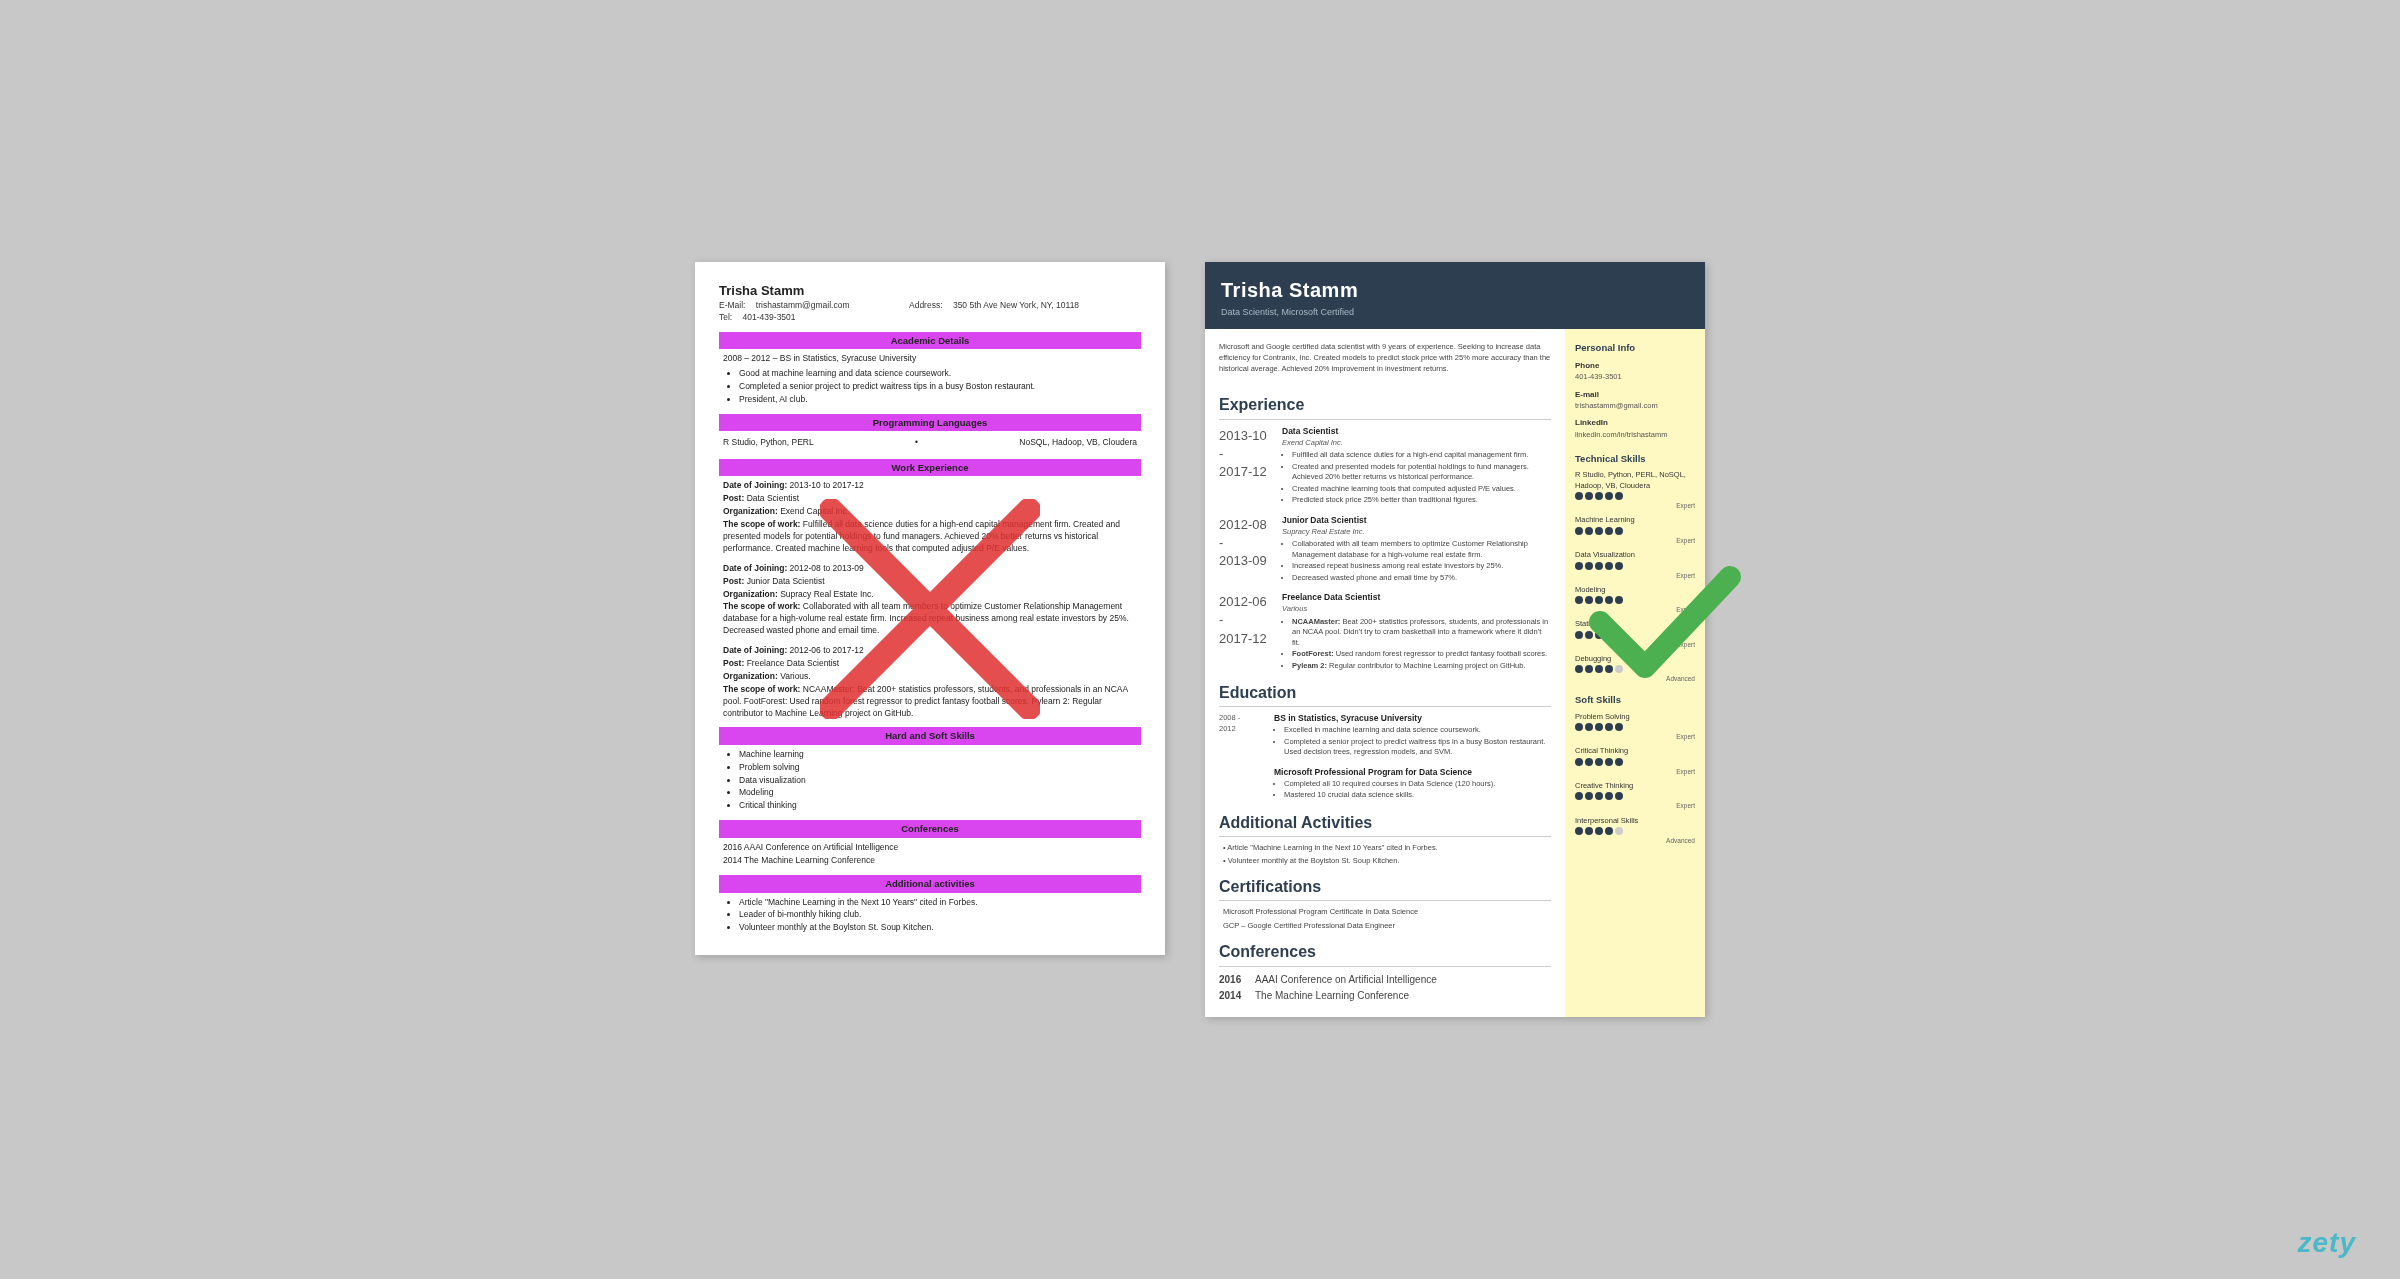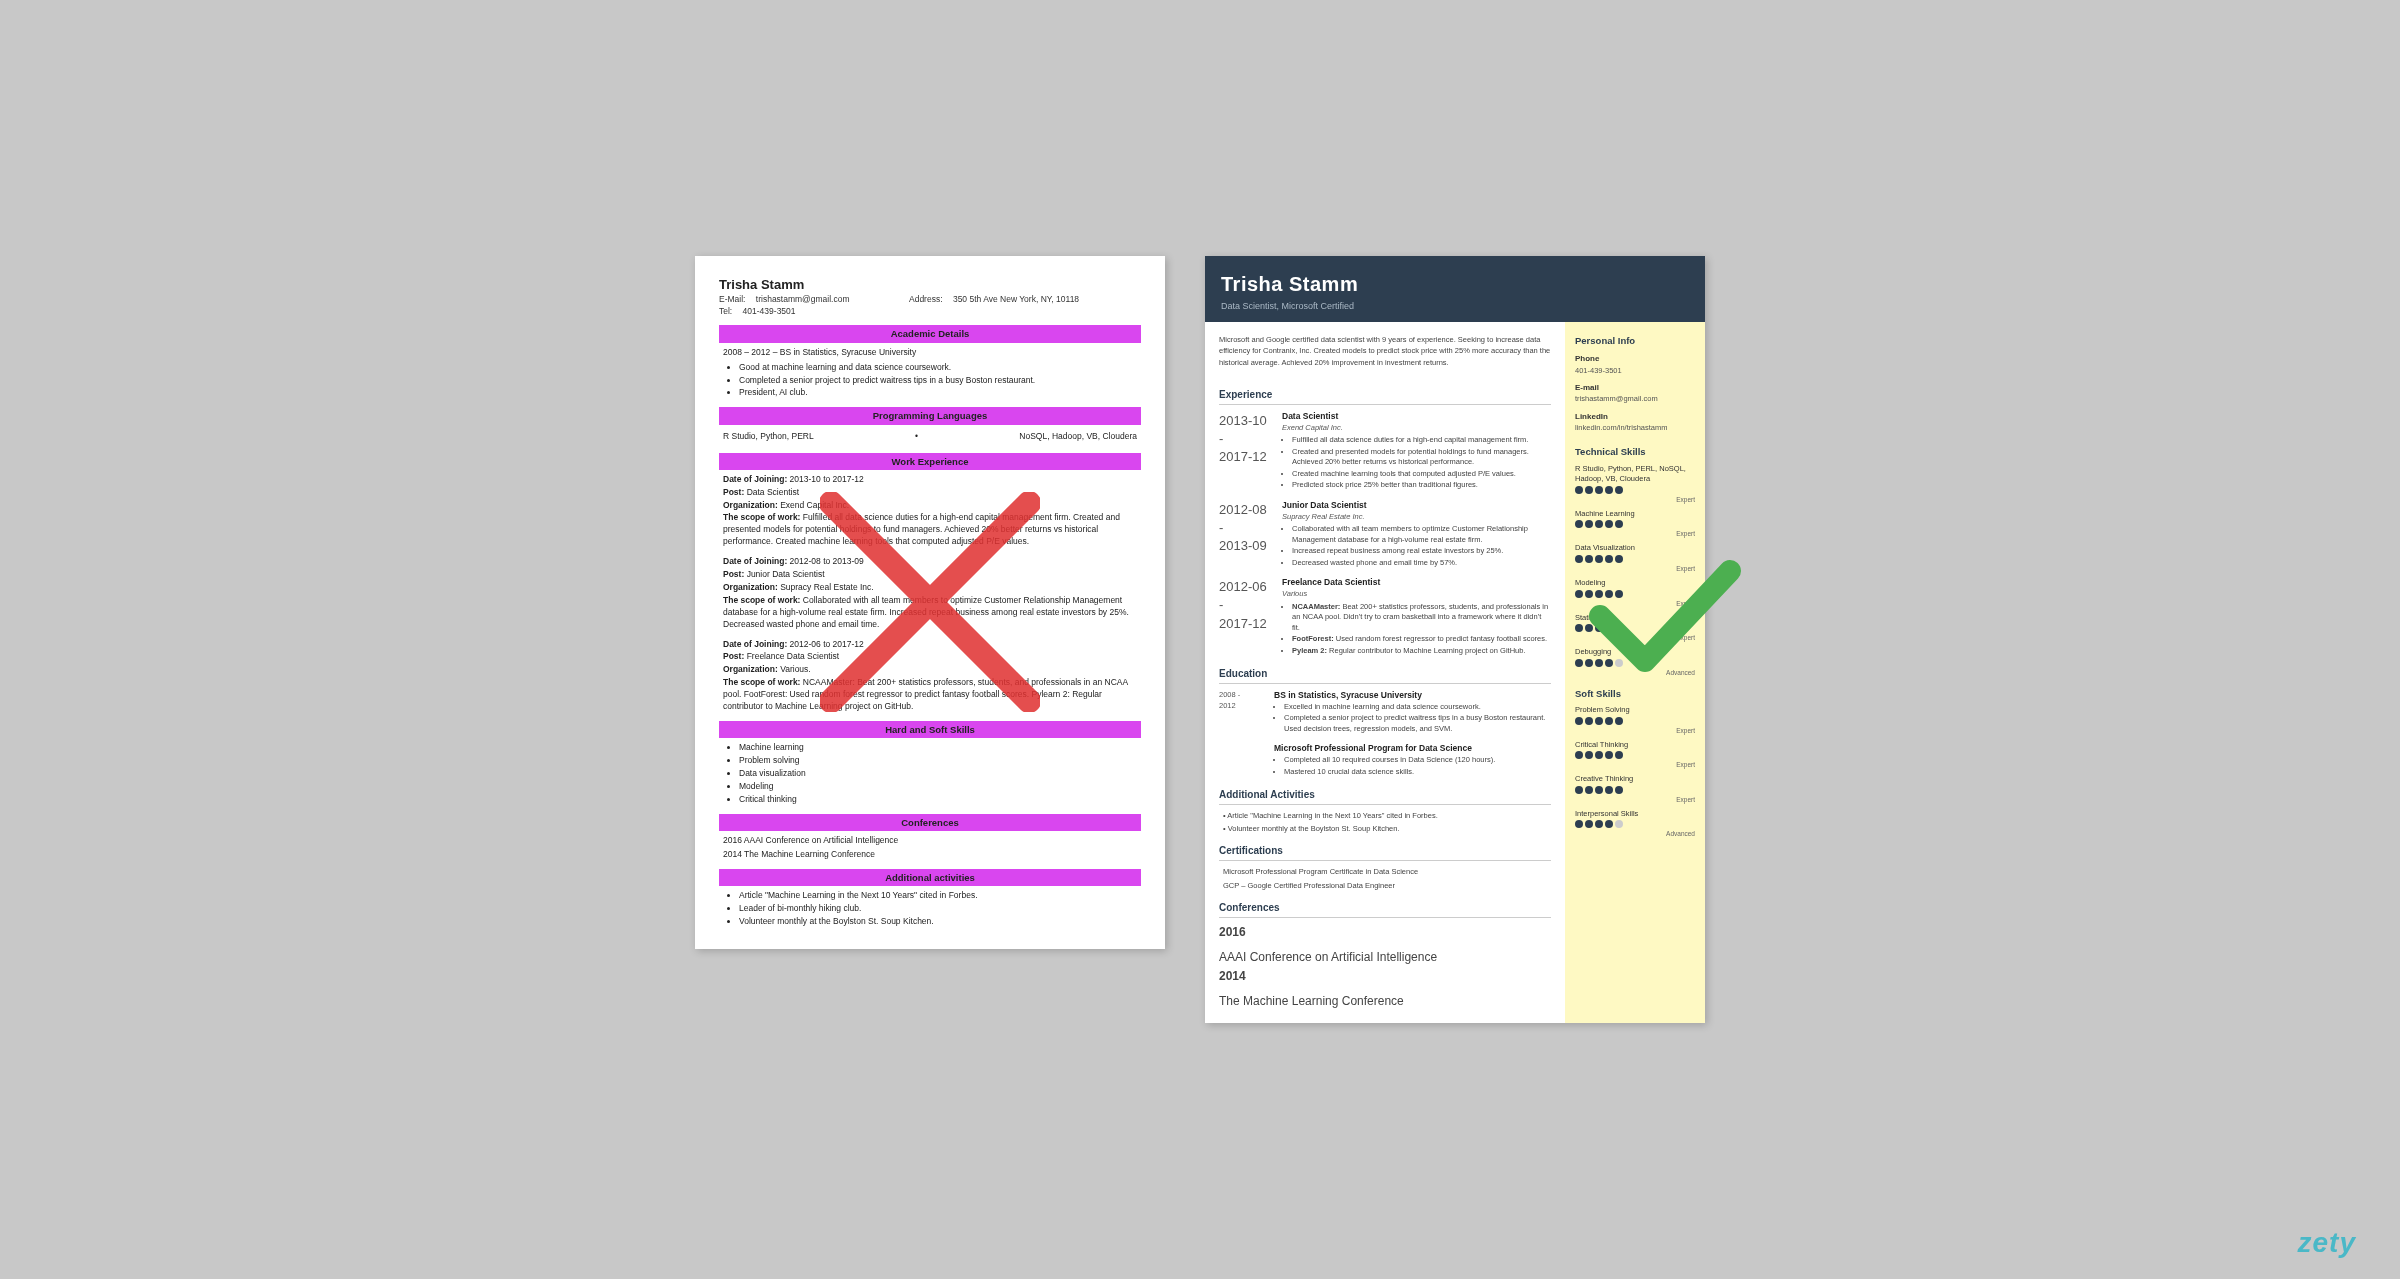"Experience" .right-section-title { font-size: 10px -> 16px }
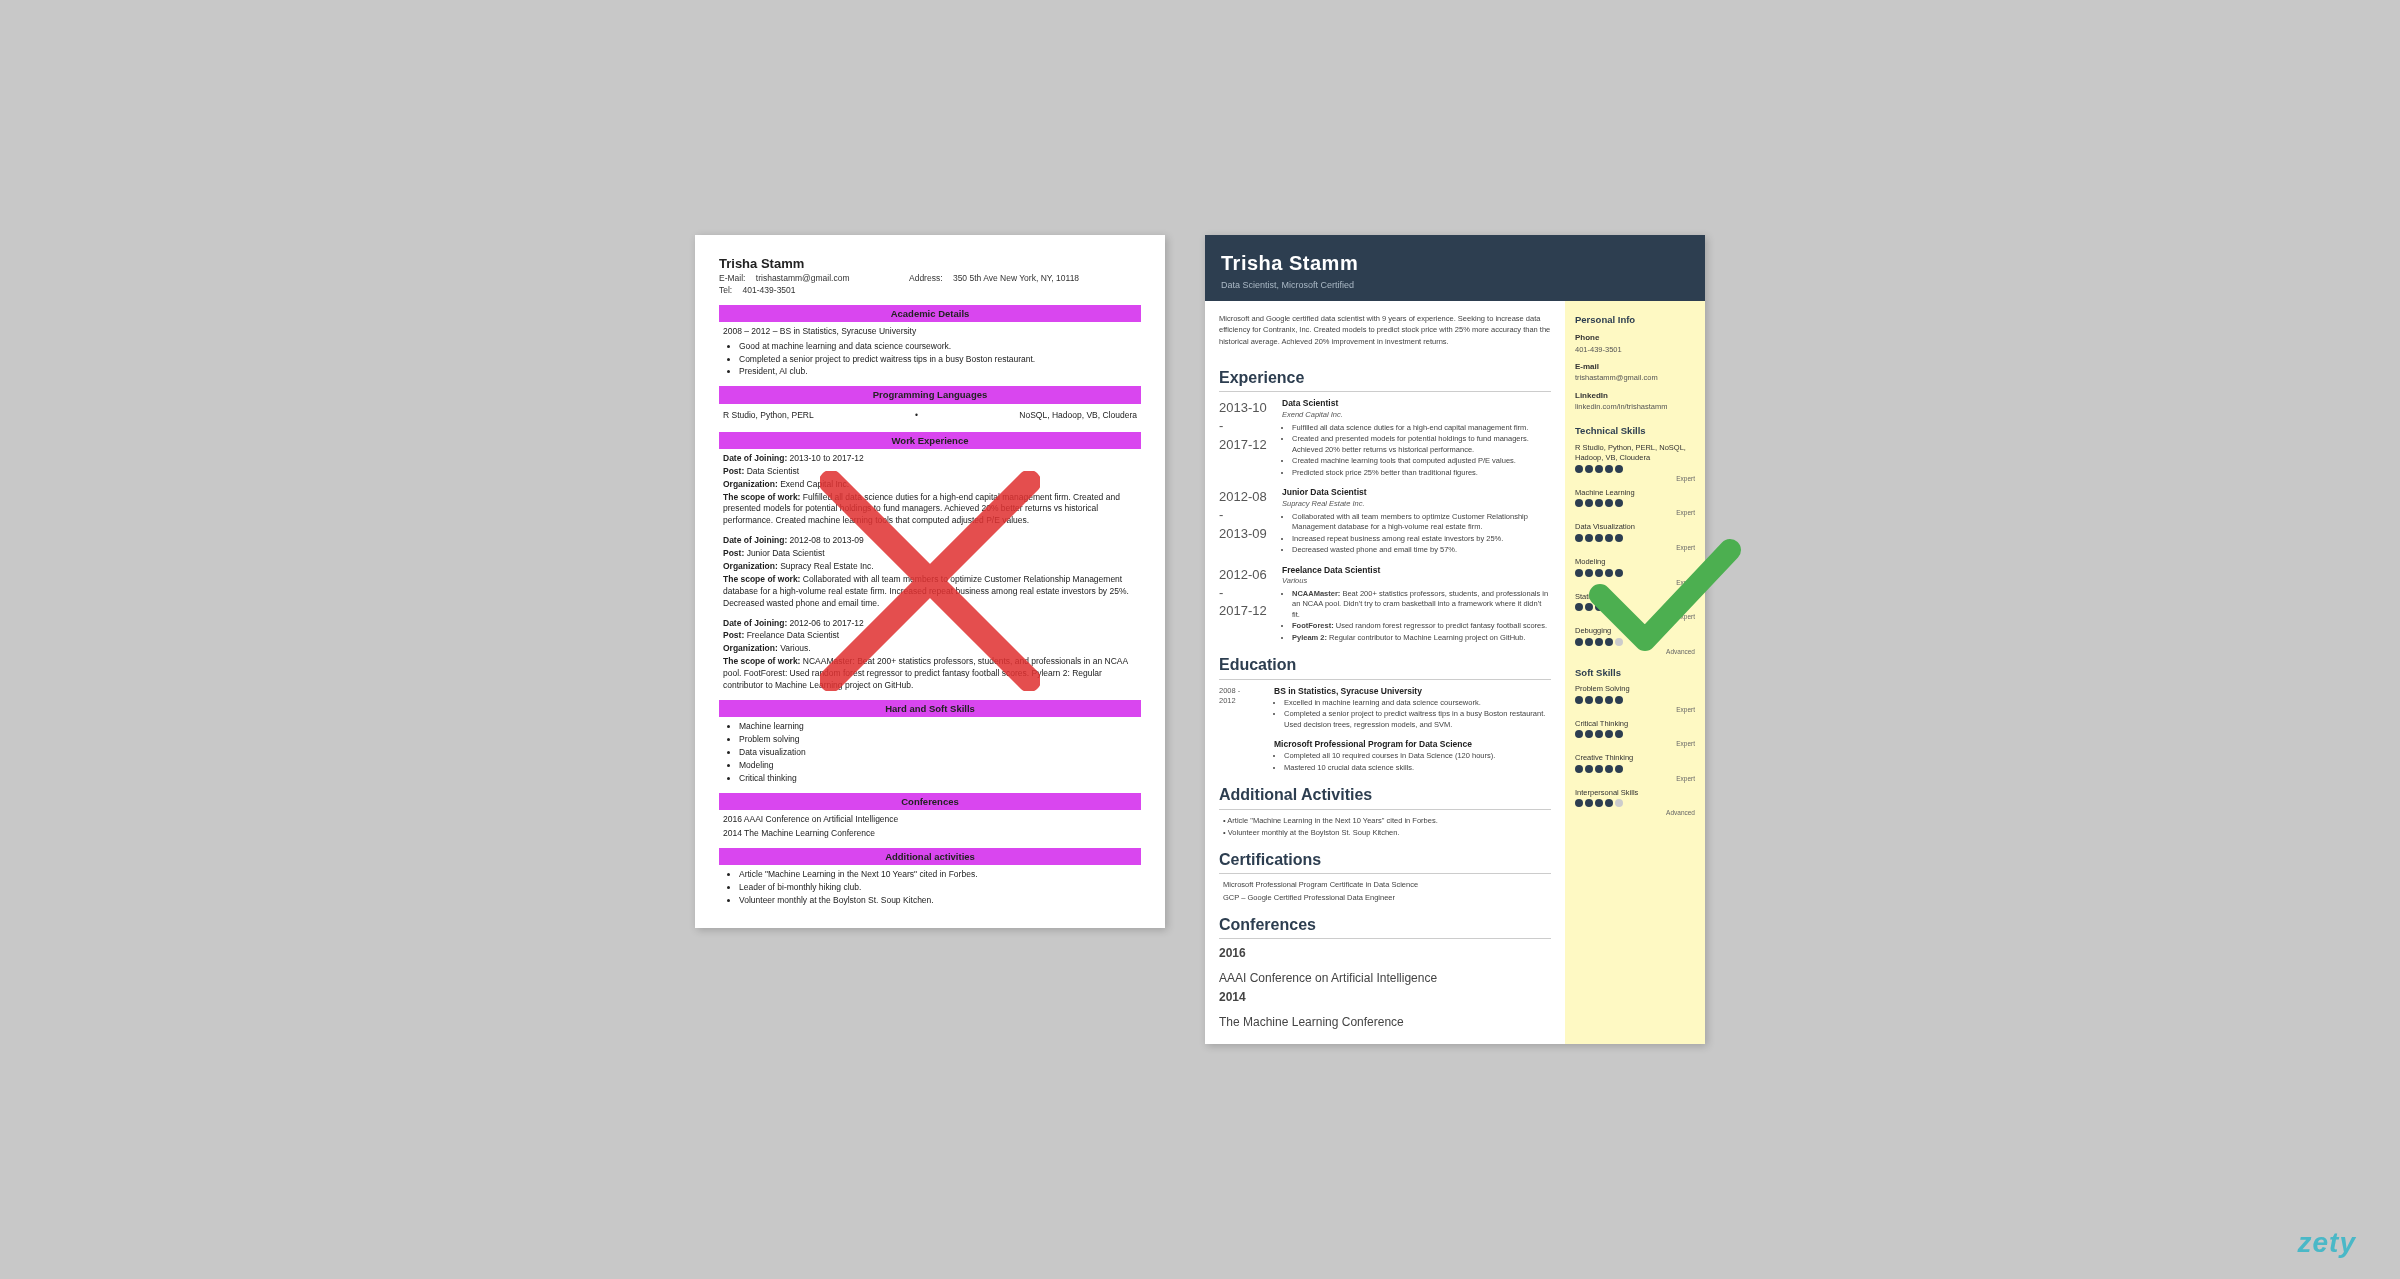"2016" .conf-item { flex-direction: column -> none; font-size: 12px -> 10px }
